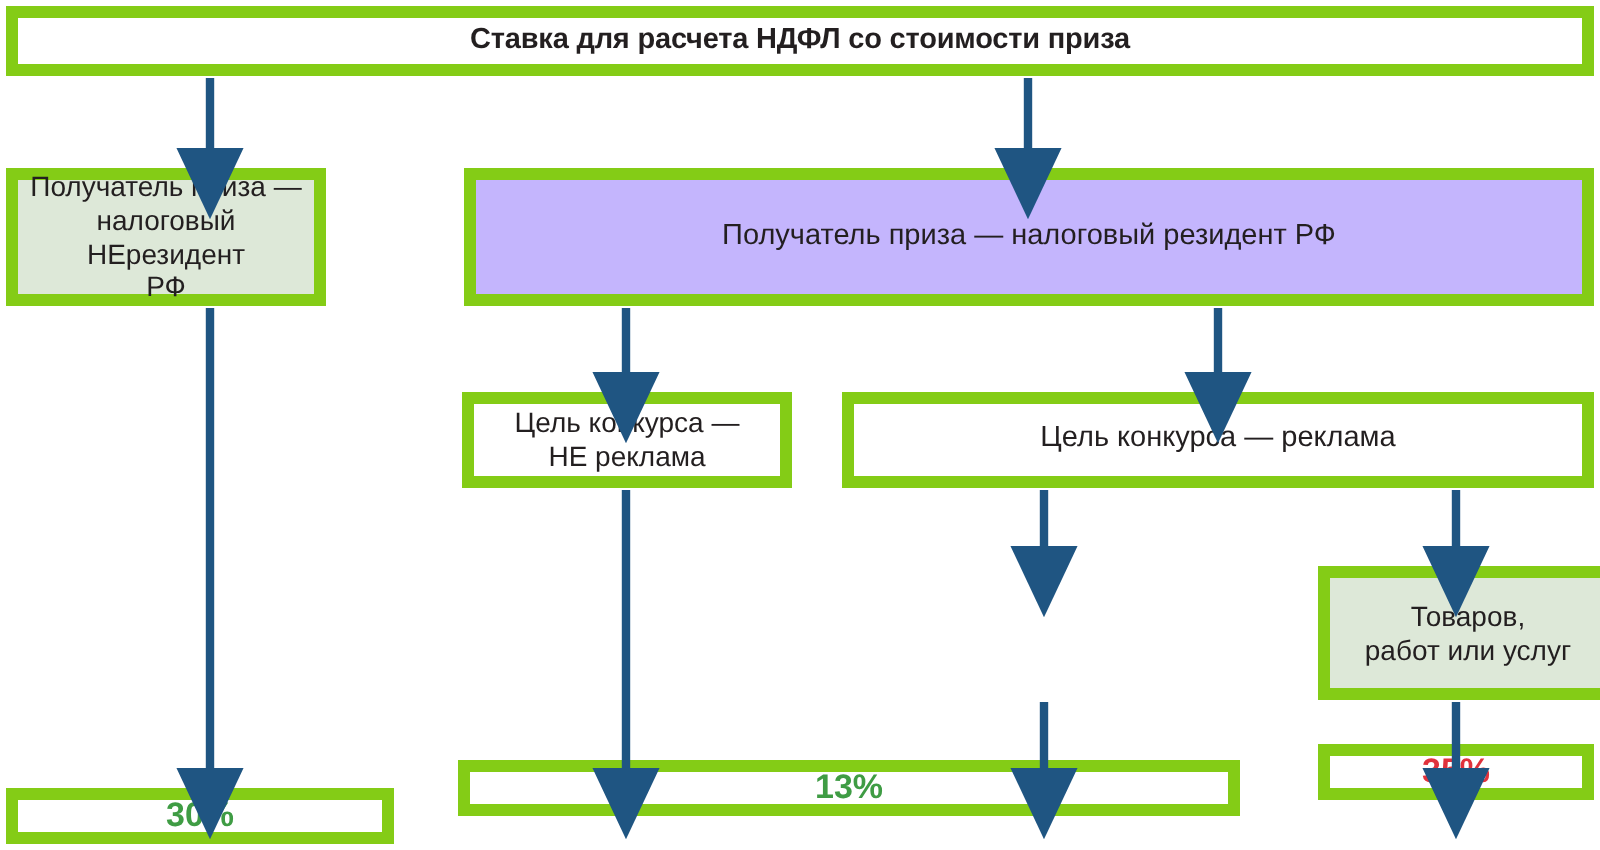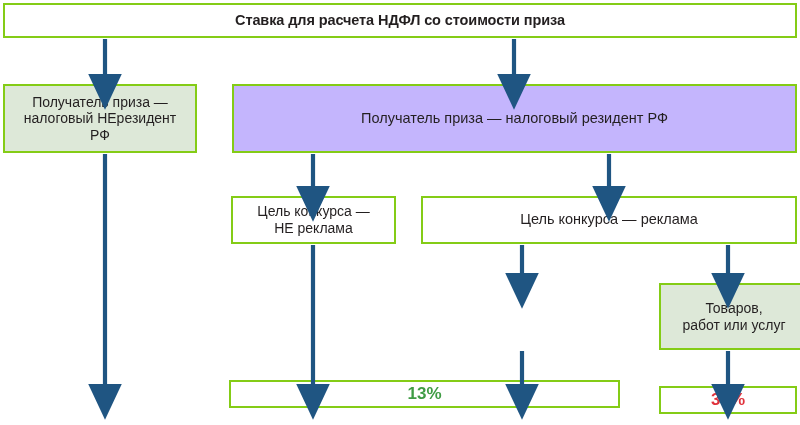"Ставка для расчета НДФЛ со" .box { border: 2px solid #84cc16 -> 6px solid #84cc16 }
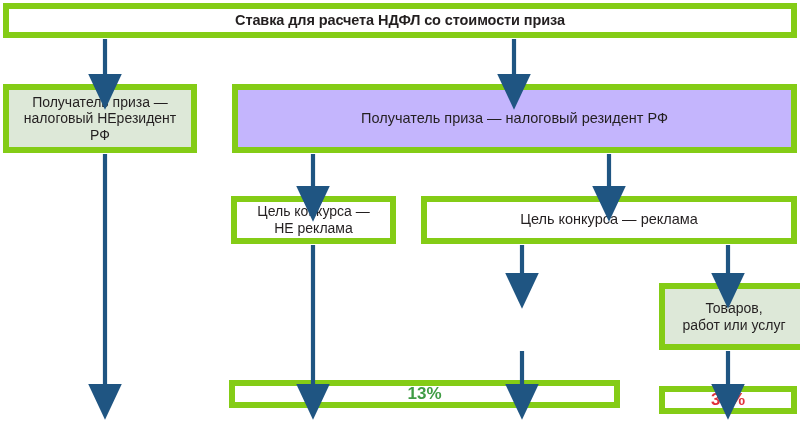"Получатель приза —" #box-nonresident { width: 194px -> 160px }
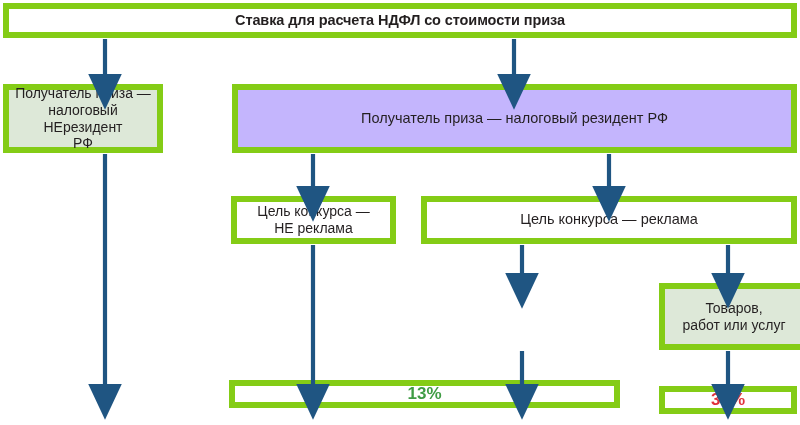"35%" #box-rate-35 { top: 386px -> 372px }
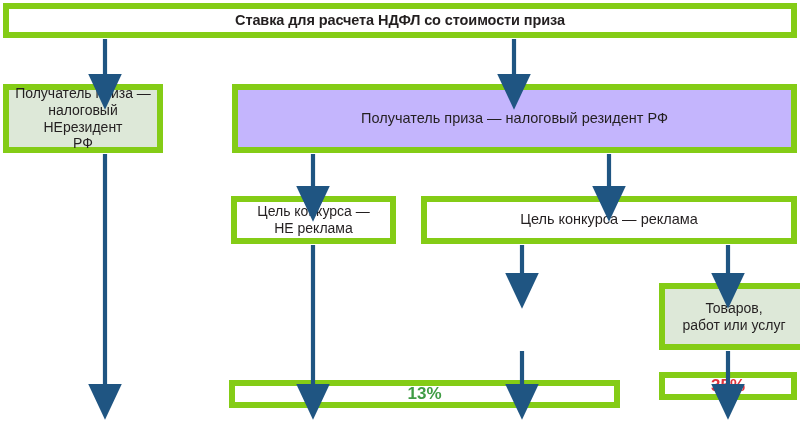"30%" div.box { html: none -> <div> <span>30%</span> </div> }
